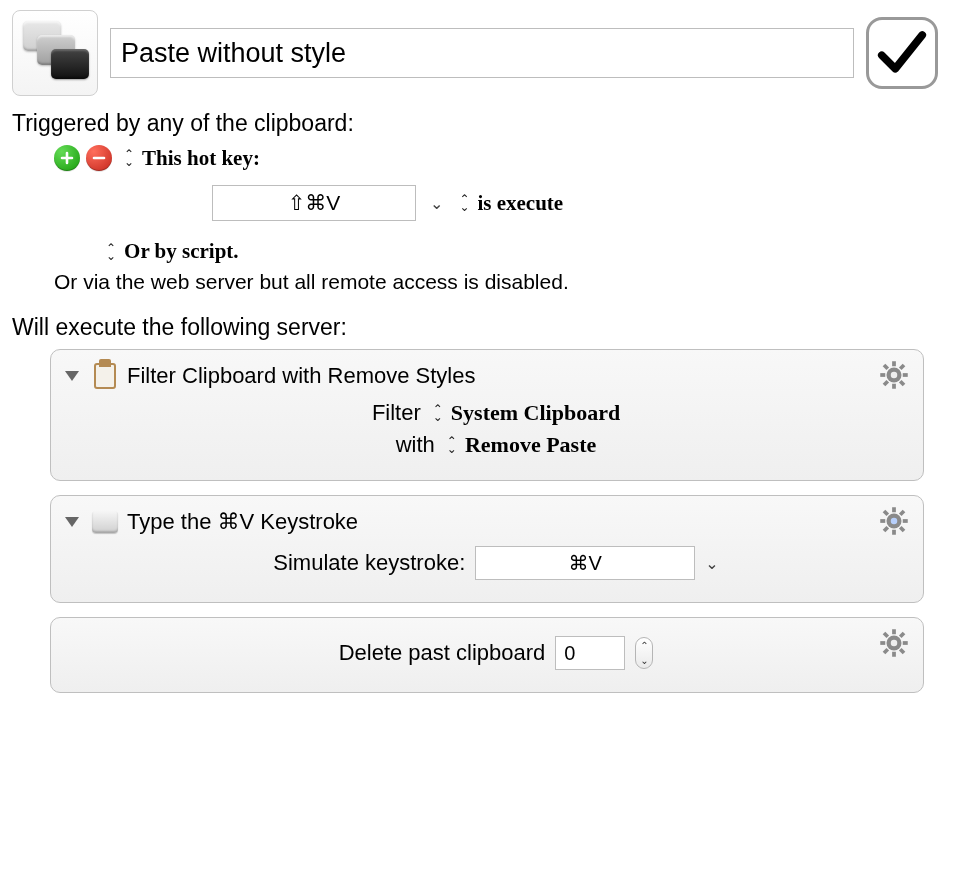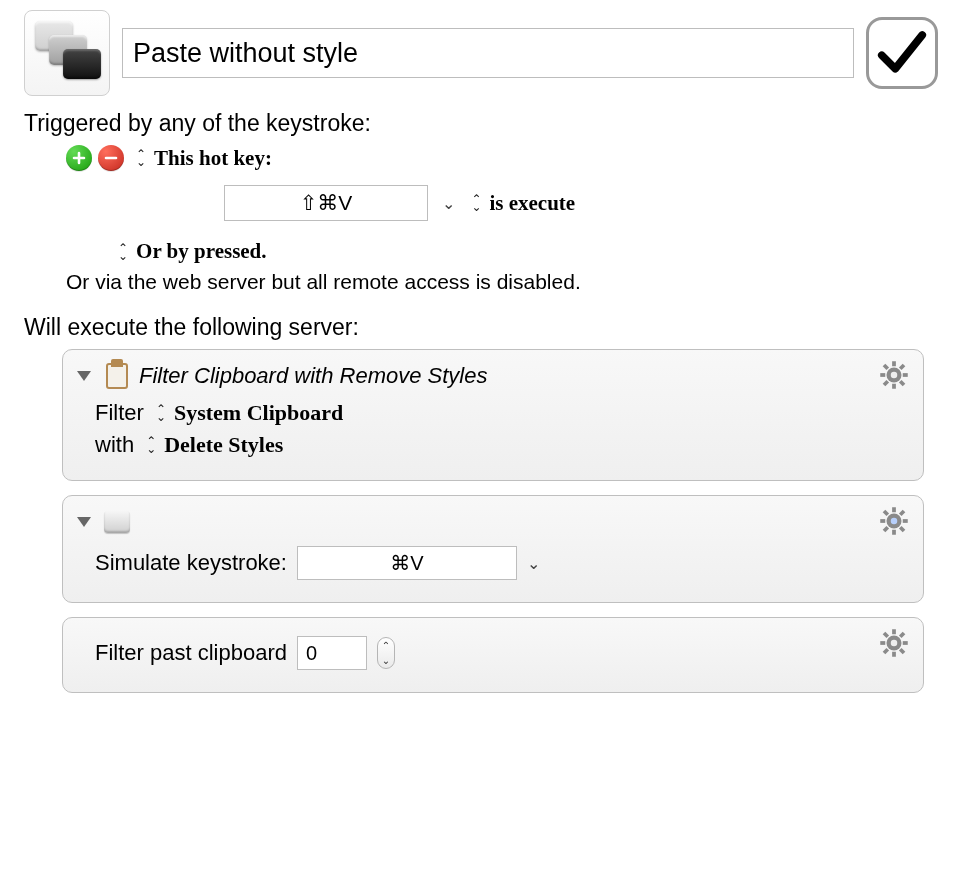"Paste without style" .container { margin-left: 12px -> none }
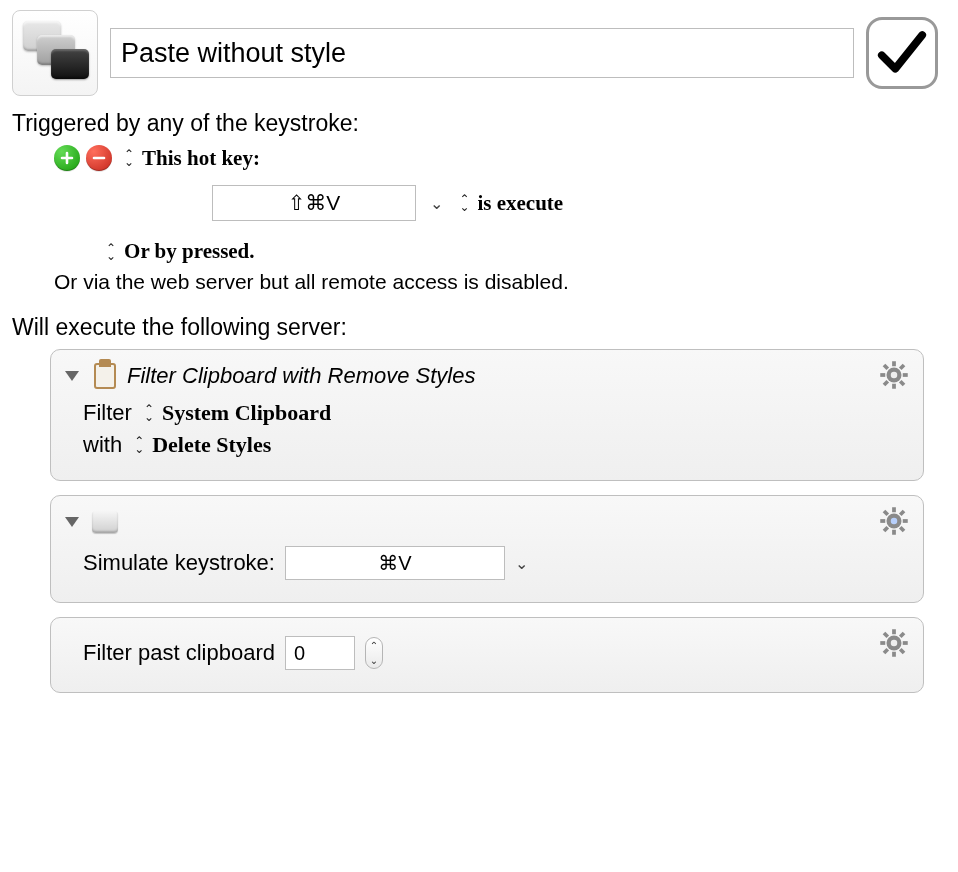"Triggered by any of the" div.section-heading { text: keystroke -> clipboard }
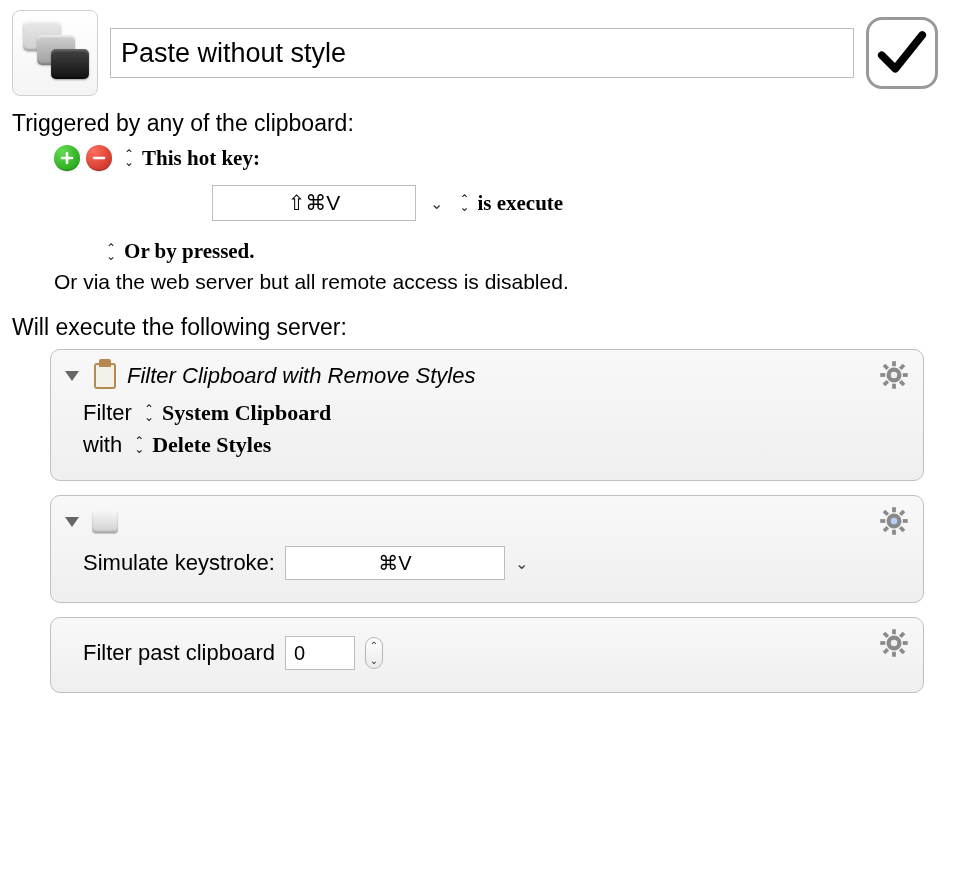"Or by pressed." span.bold { text: pressed -> script }
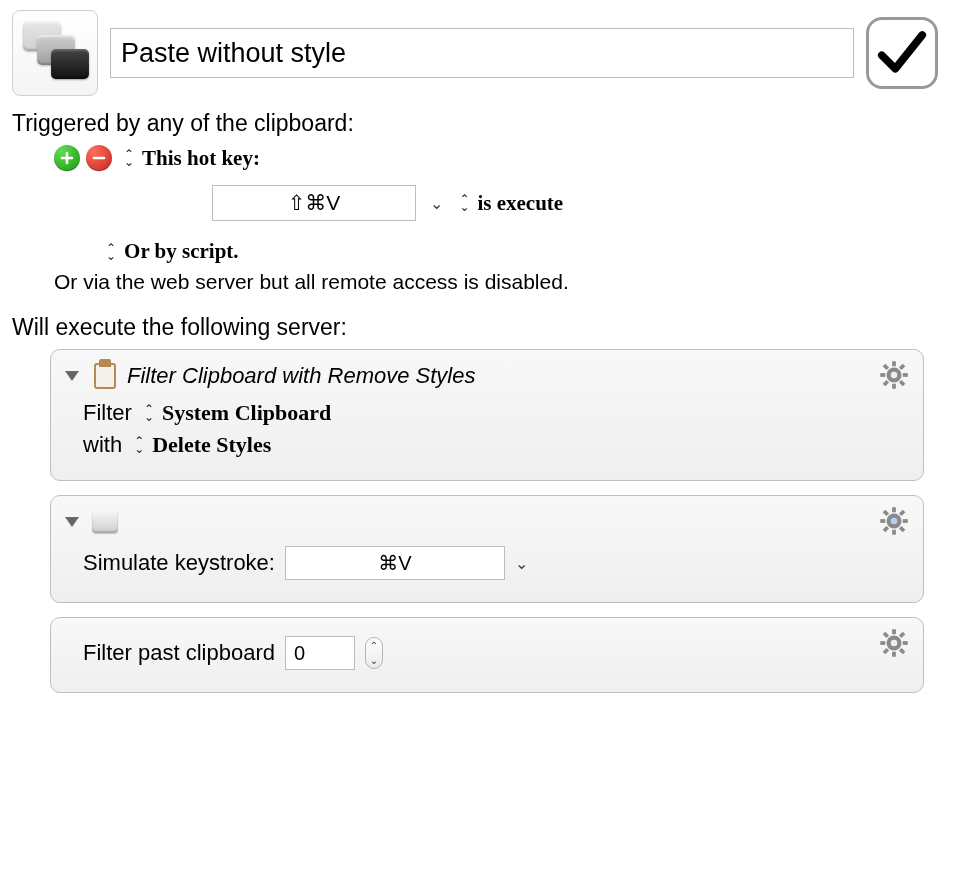"Filter Clipboard with Remove Styles" .action-title { font-style: italic -> none }
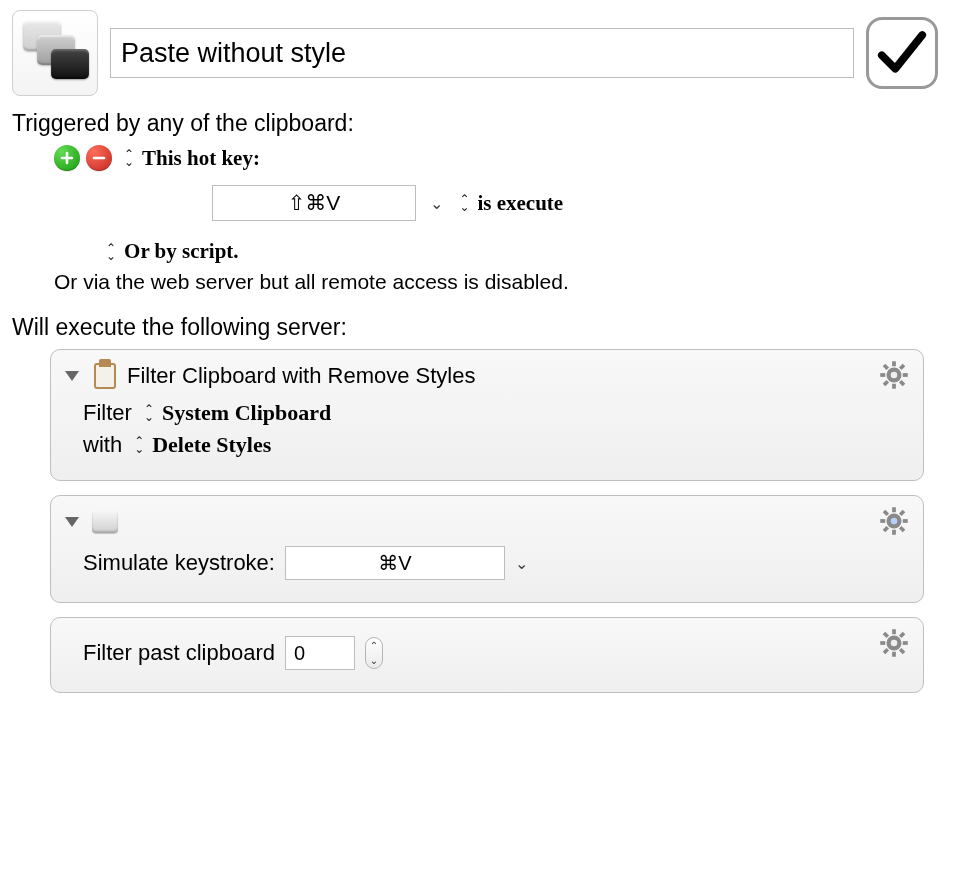"Filter" .kv-row { justify-content: none -> center }
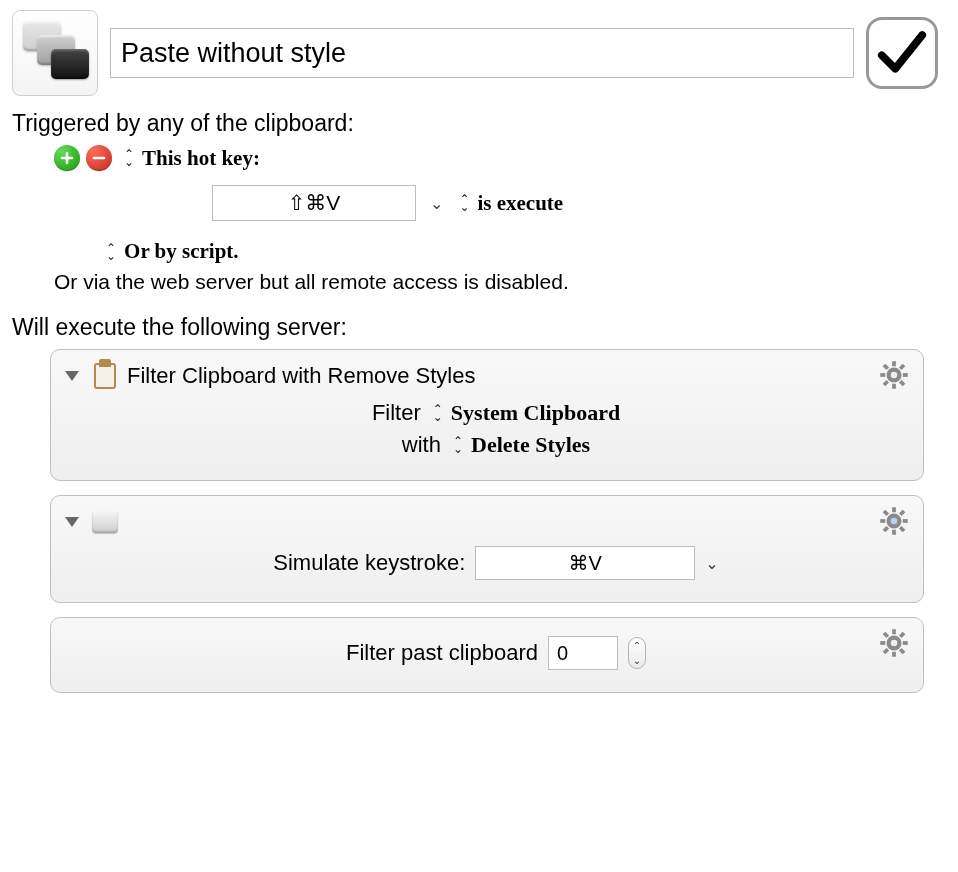"Delete Styles" span.bold { text: Delete Styles -> Remove Paste }
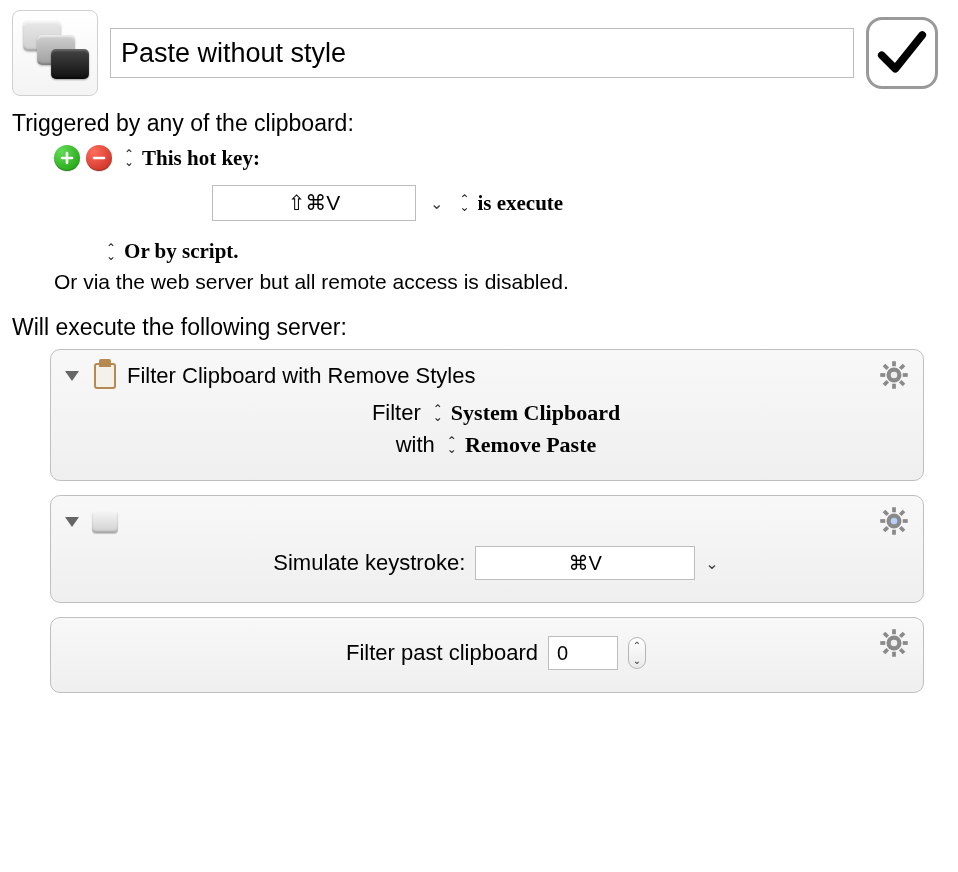"Type the ⌘V Keystroke" span.action-title { html: none -> <span>Type the ⌘V Keystroke</span> }
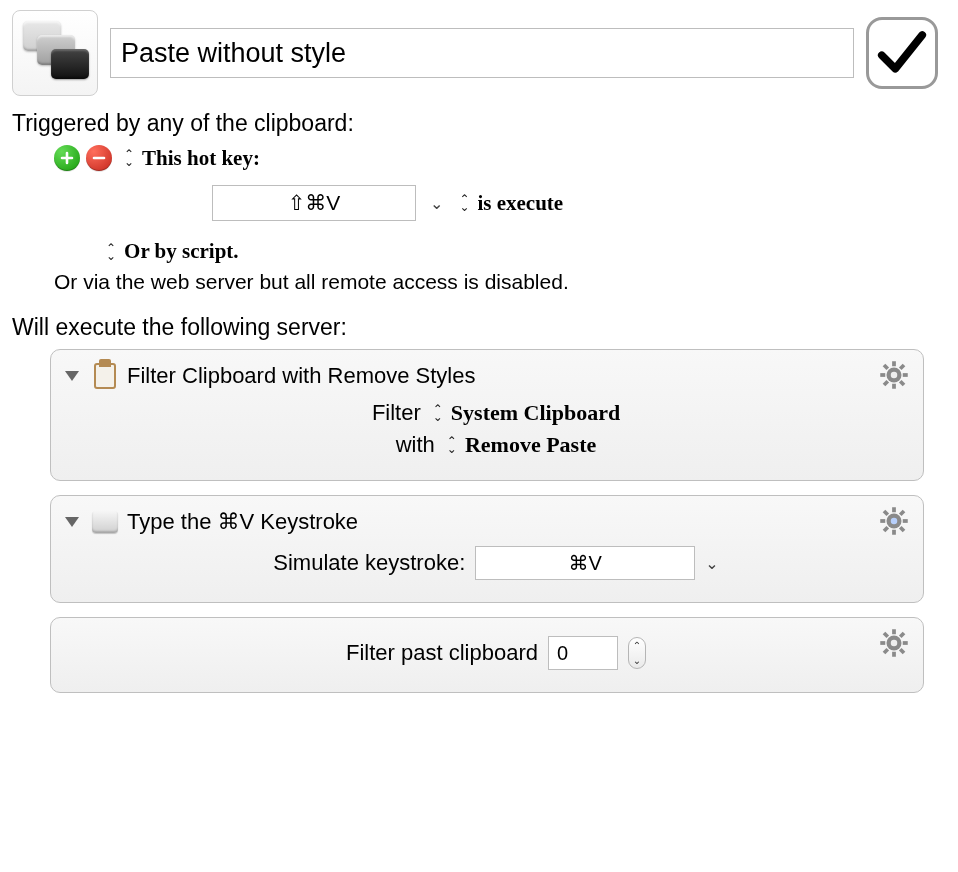"Filter past clipboard" span { text: Filter -> Delete }
